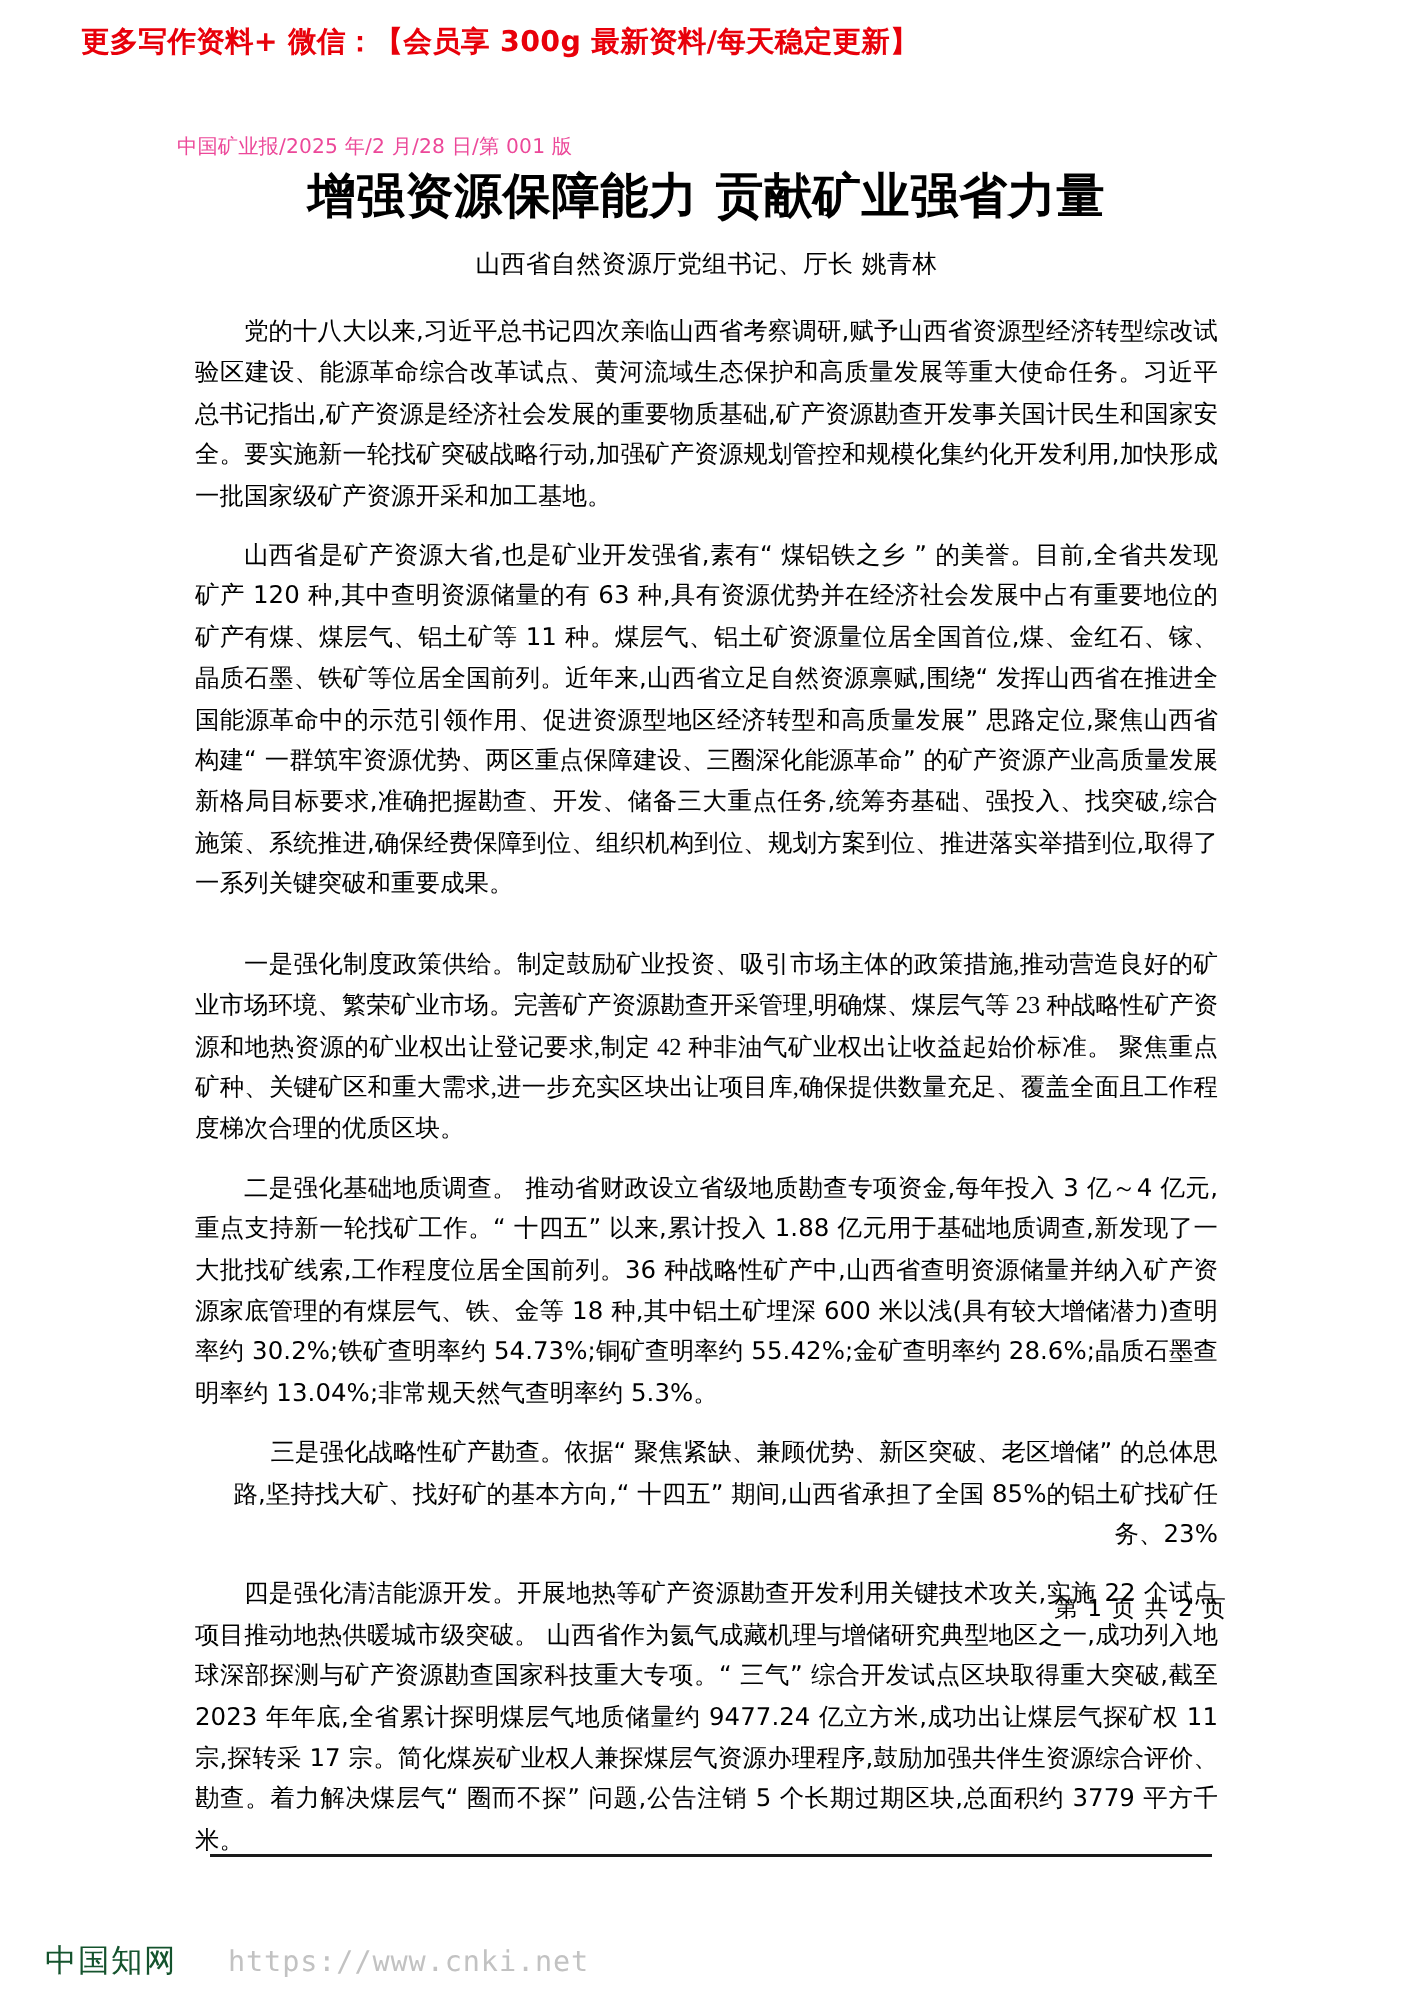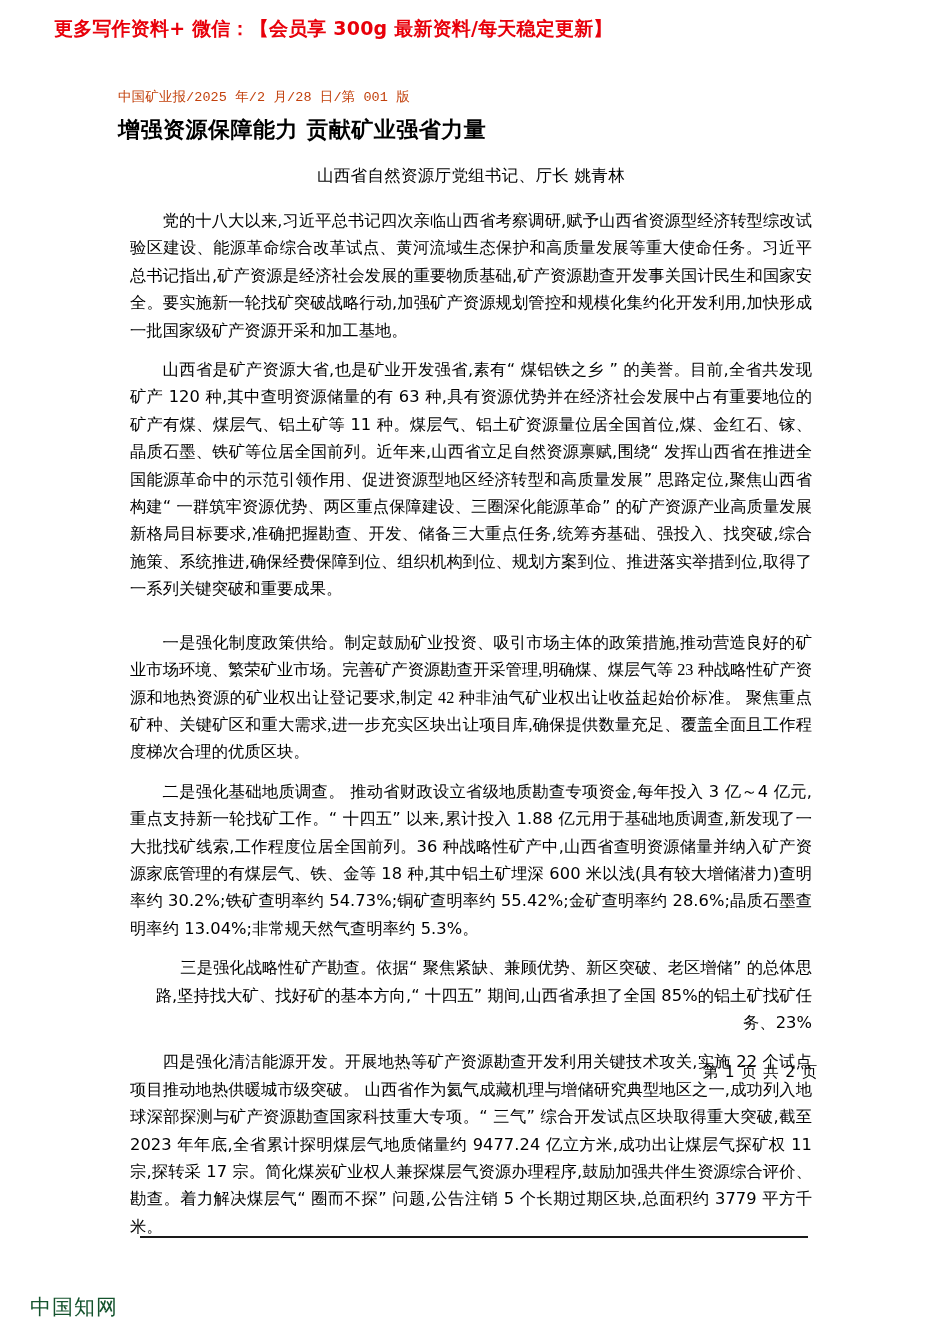"中国矿业报/2025 年/2 月/28 日/第 001" .source-line { color: #c2410c -> #ec4899; font-family: Liberation Mono, monospace -> none }
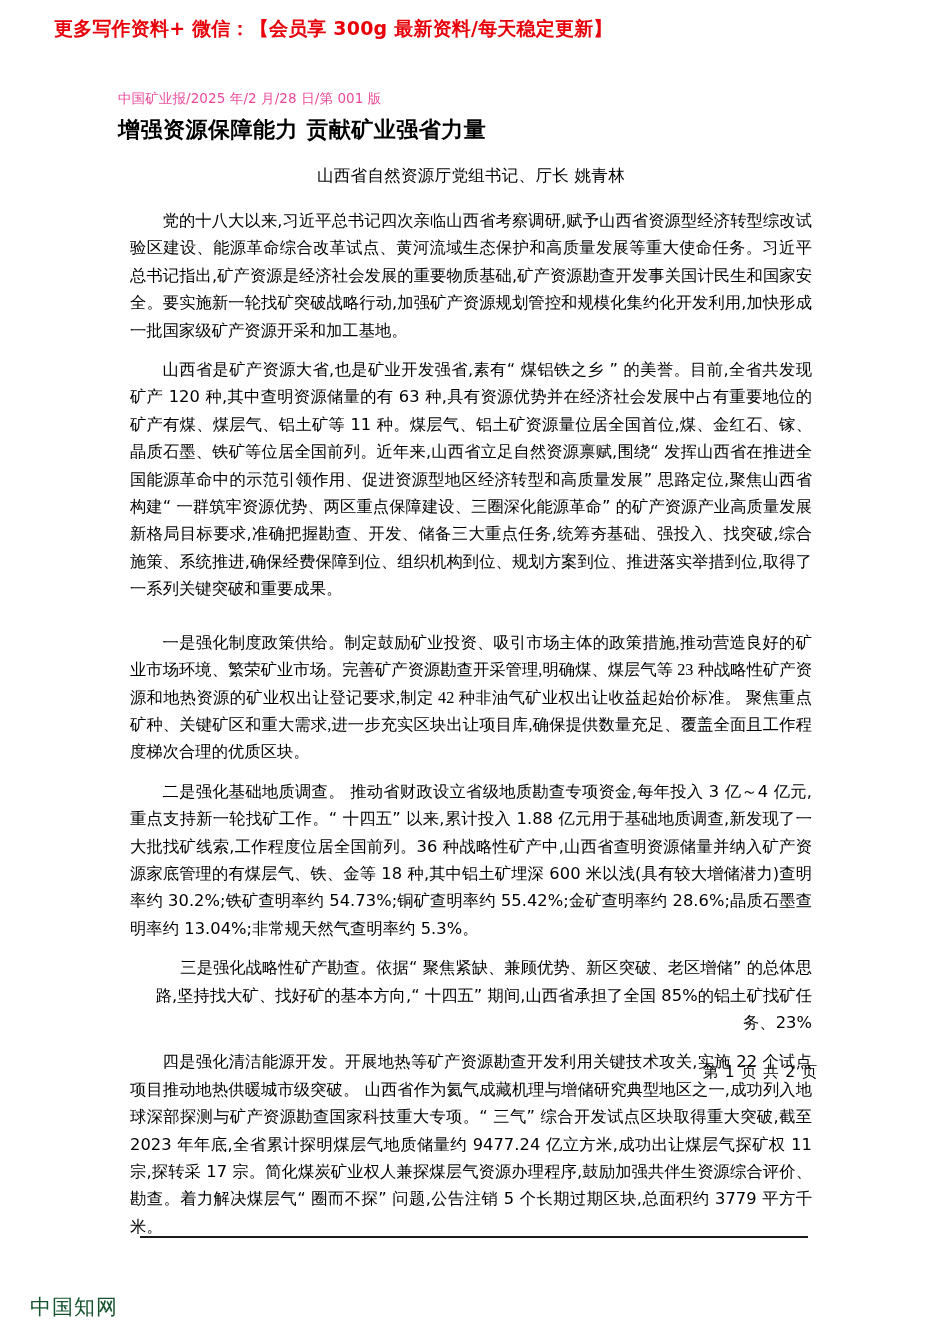"增强资源保障能力 贡献矿业强省力量" .doc-title { font-size: 22px -> 32px; text-align: none -> center }
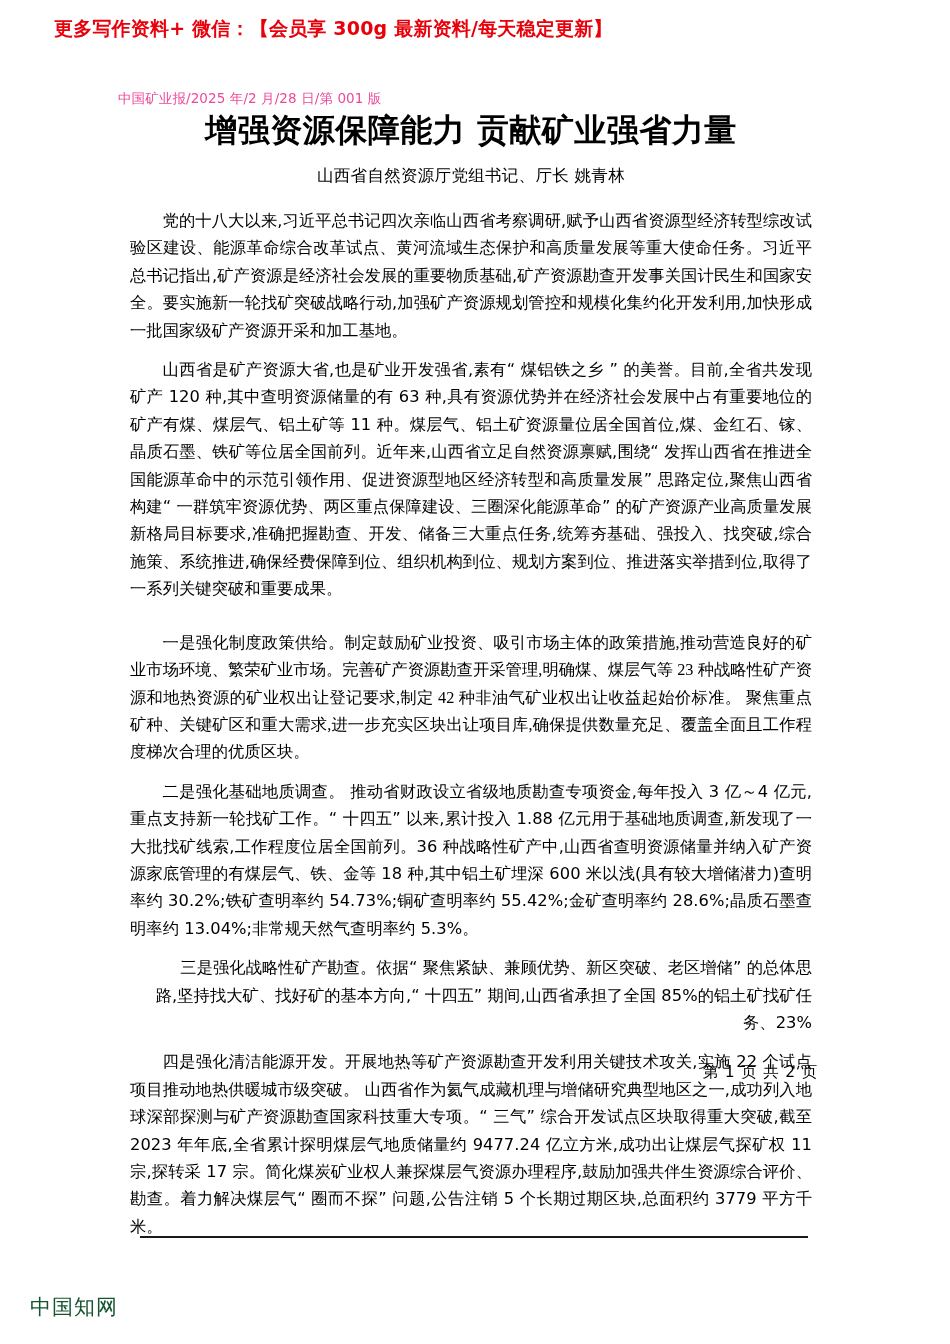"https://www.cnki.net" span.cnki-url { html: none -> <span>https://www.cnki.net</span> }
